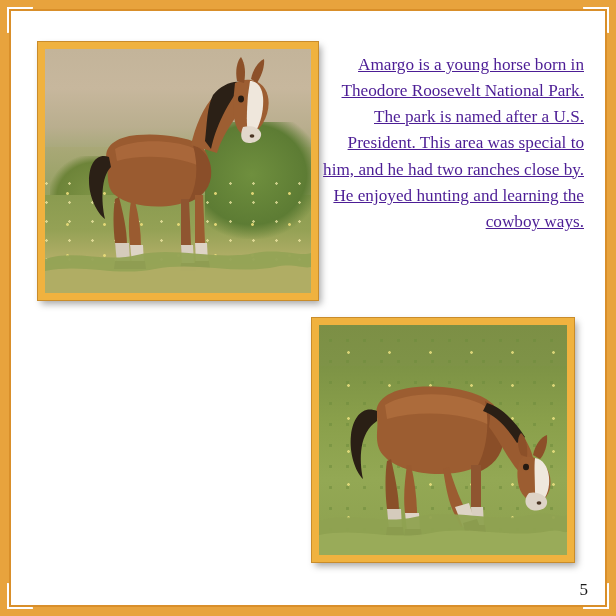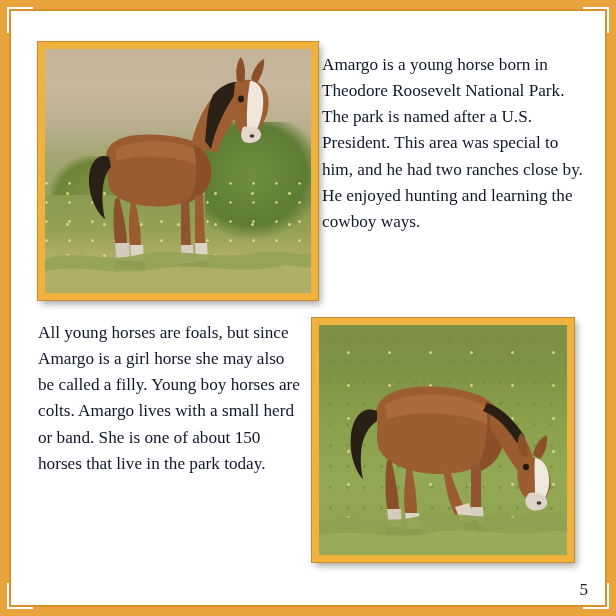"Amargo is a young horse" .text-block { color: #0f172a -> #4c1d95; text-align: left -> right; text-decoration: none -> underline }
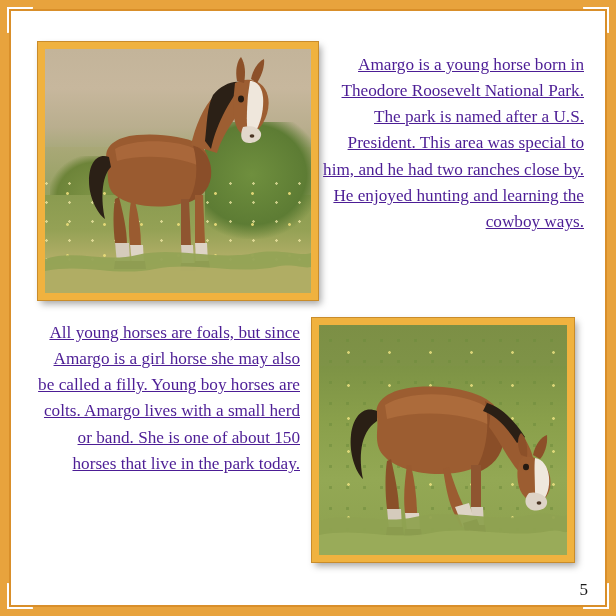"All young horses are foals," div.text-block { html: <div>All young horses are foals, but since Amargo is a girl horse she may also be called a filly. Young boy horses are colts. Amargo lives with a small herd or band. She is one of about 150 horses that live in the park today.</div> -> none }
